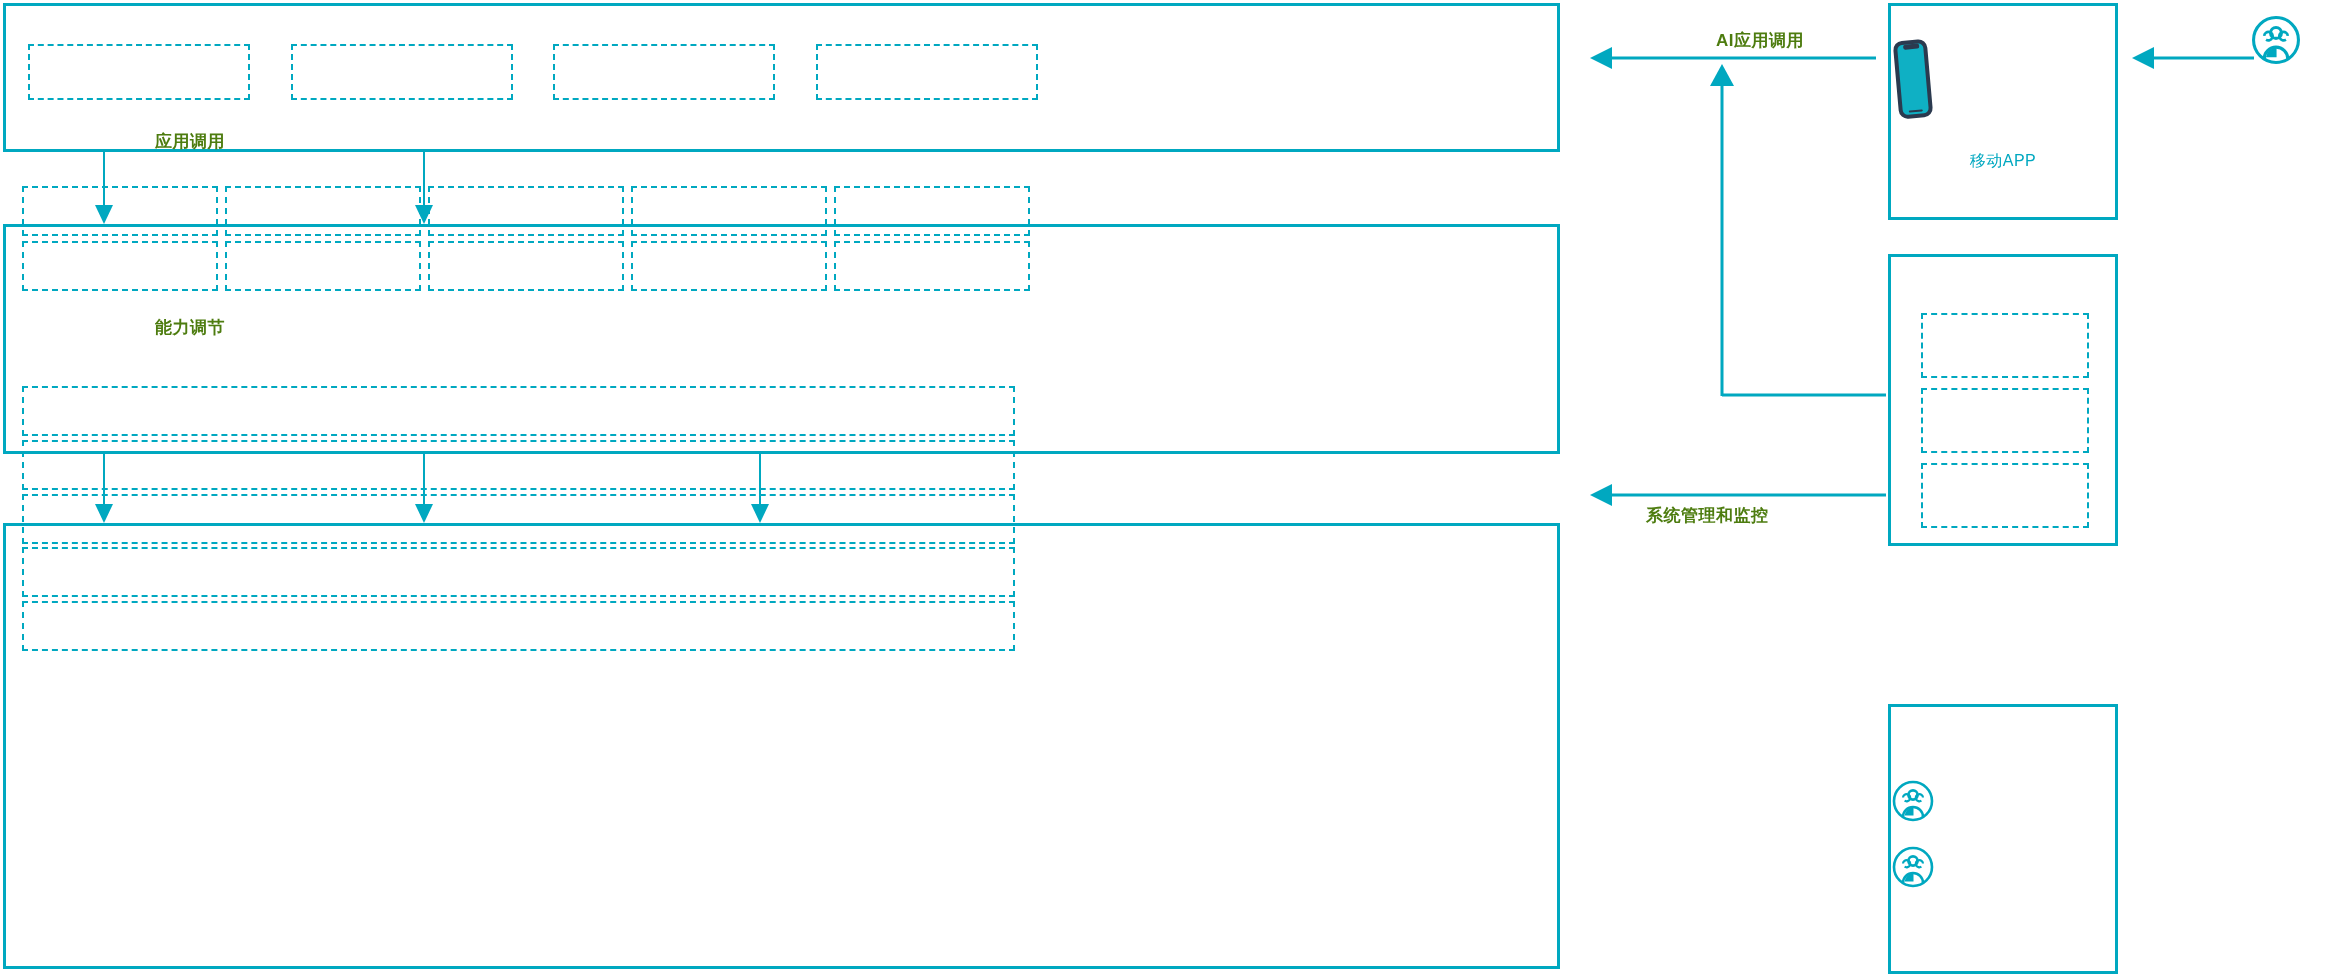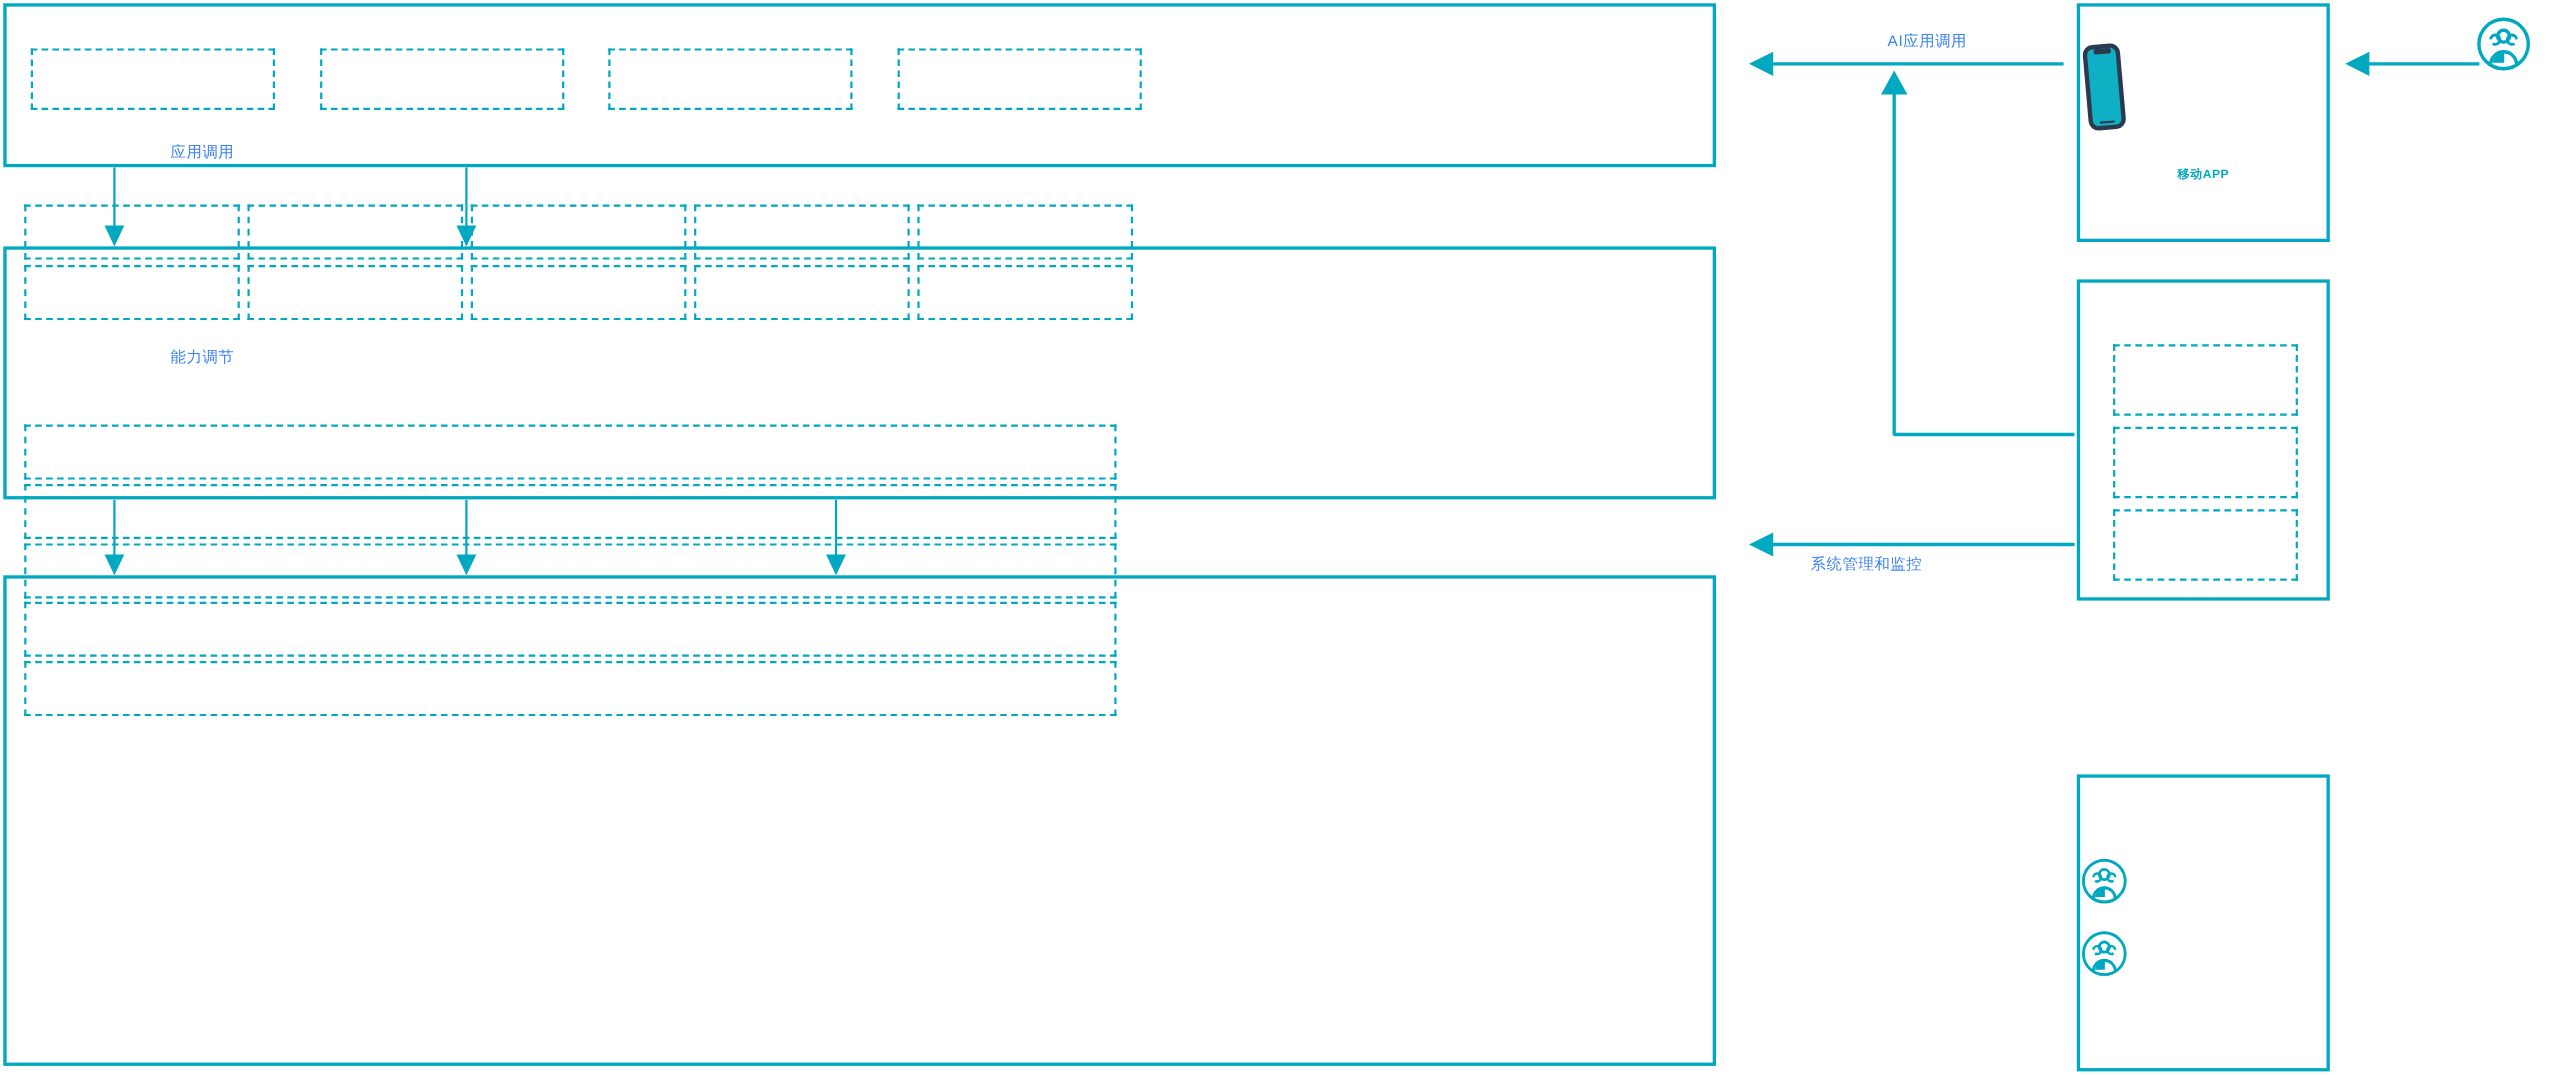"AI应用调用" .flow-label { color: #3b82f6 -> #4d7c0f; font-size: 14px -> 17px; font-weight: normal -> bold }
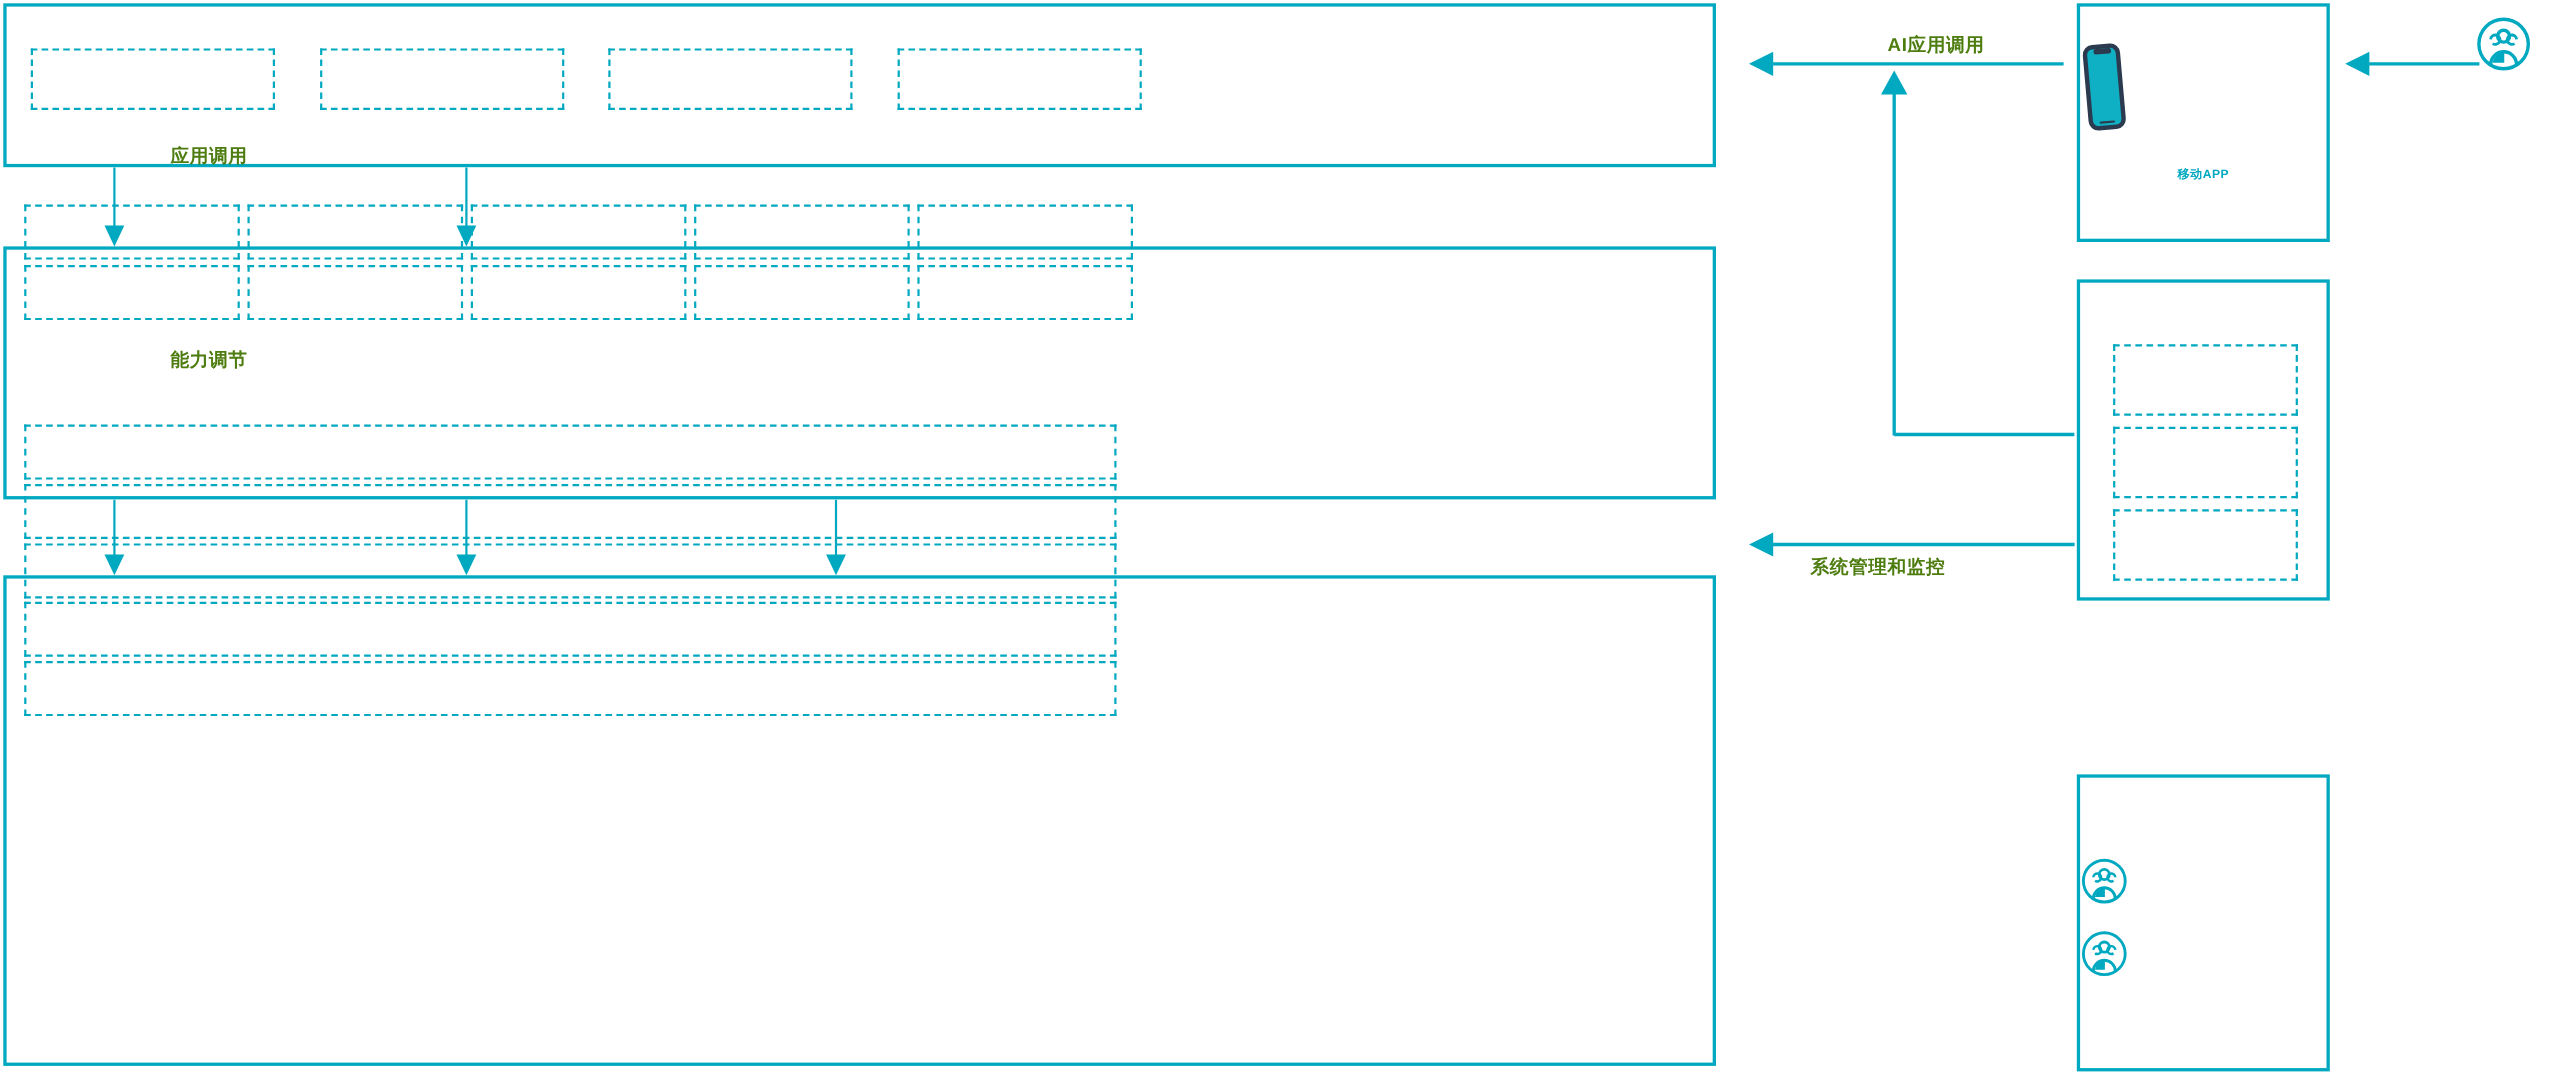"移动APP" .panel-label { font-size: 11px -> 16px; font-weight: bold -> normal }
